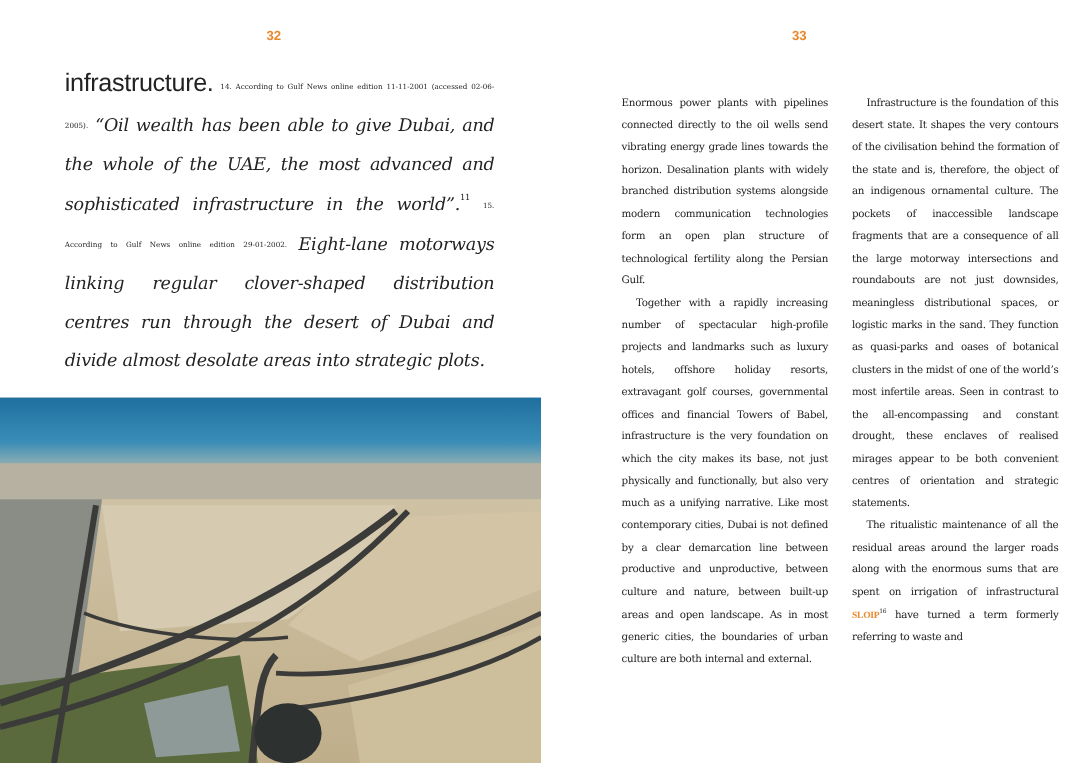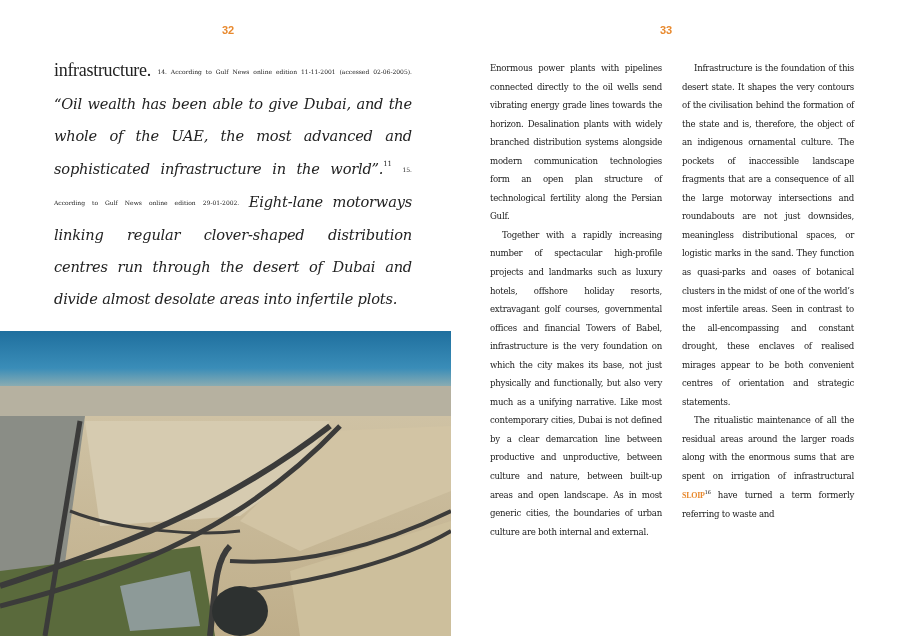"infrastructure." .lead .big { font-family: Liberation Serif, serif -> Liberation Sans, sans-serif; font-size: 18px -> 21px }
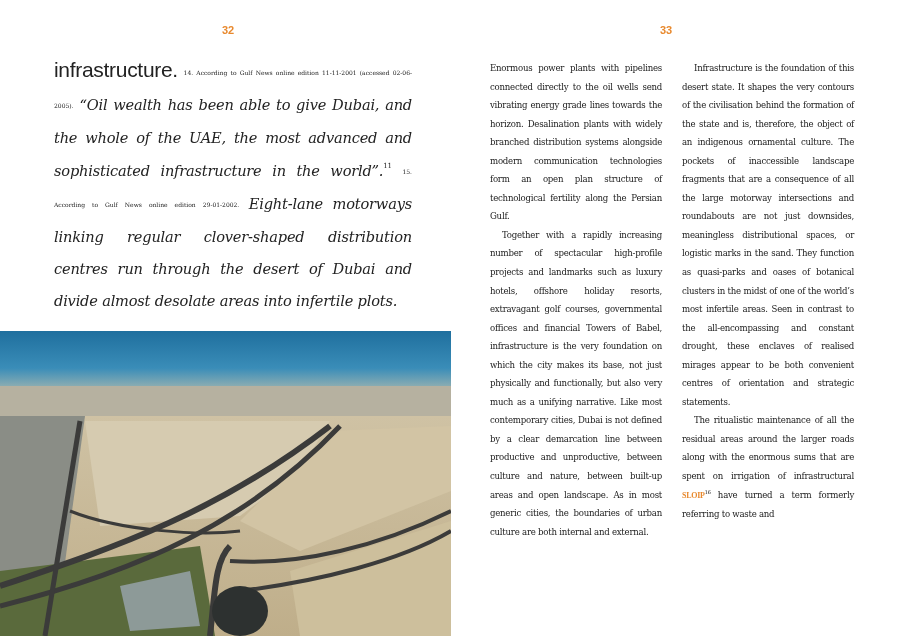"Enormous power plants with pipelines" .col { margin-left: none -> 28px; top: 59px -> 77px }
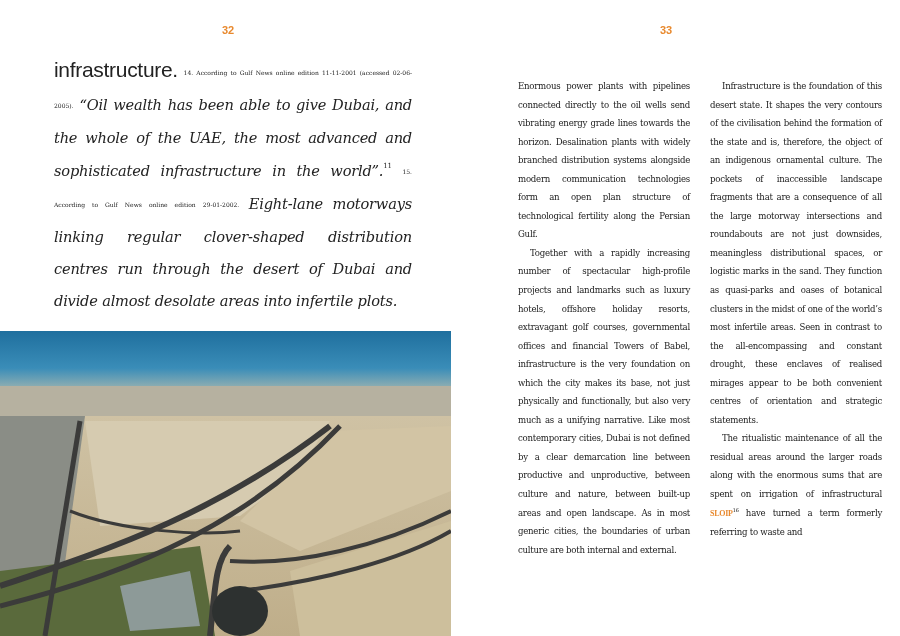"Eight-lane motorways linking regular" i { text: infertile -> strategic }
